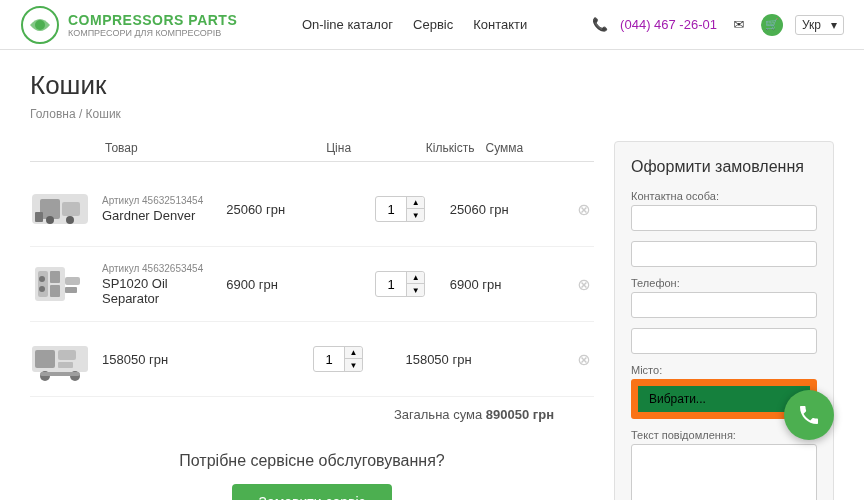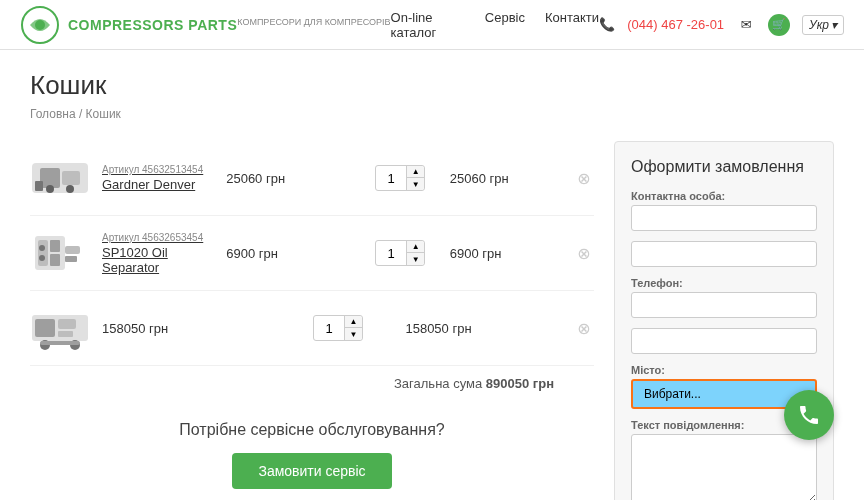"COMPRESSORS PARTS" .logo-text { flex-direction: row -> column }
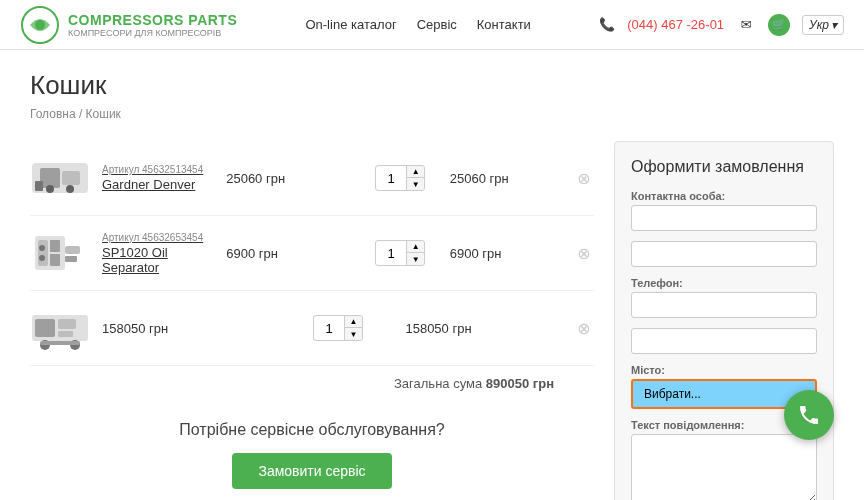"(044) 467 -26-01" .phone { color: #ef4444 -> #a21caf }
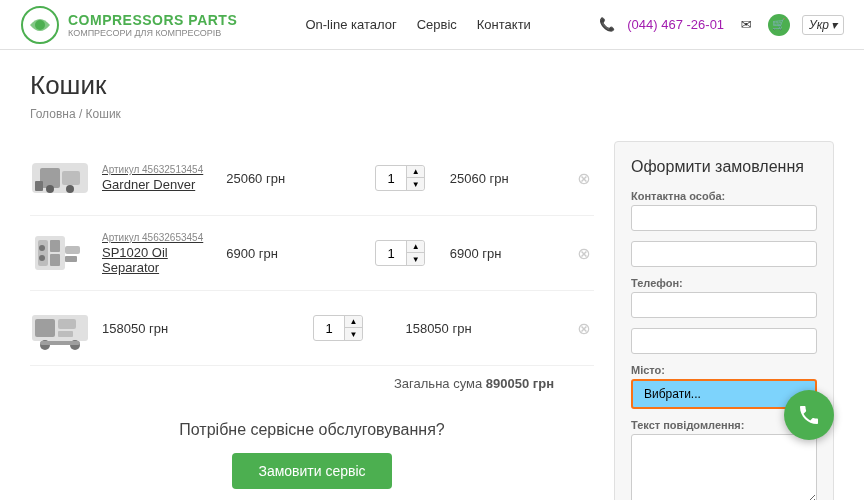"Укр" .lang-btn { font-style: italic -> none; gap: 2px -> 10px }
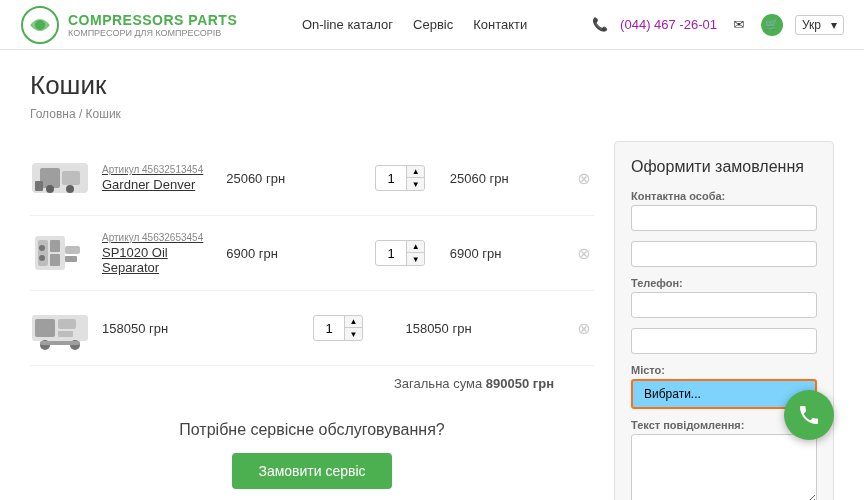"Товар" div.cart-col-headers { html: none -> <div> <div>Товар</div> <div>Ціна</div> <div>Кількість</div> <div>Сумма</div> <div></div> </div> }
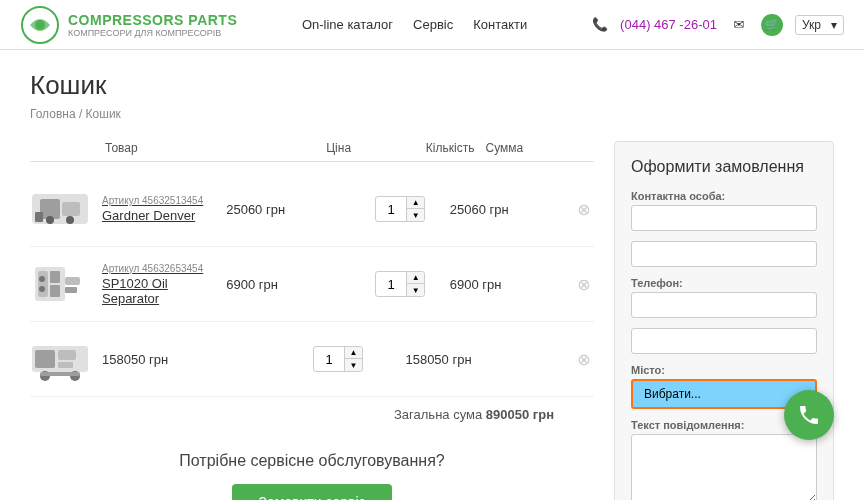"Артикул 45632513454" .item-info { text-decoration: underline -> none }
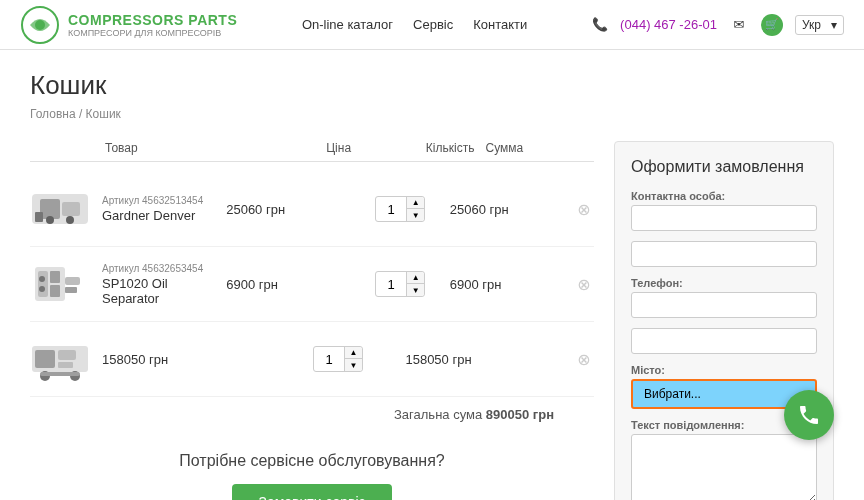"Контактна особа:" .form-label { font-weight: bold -> none }
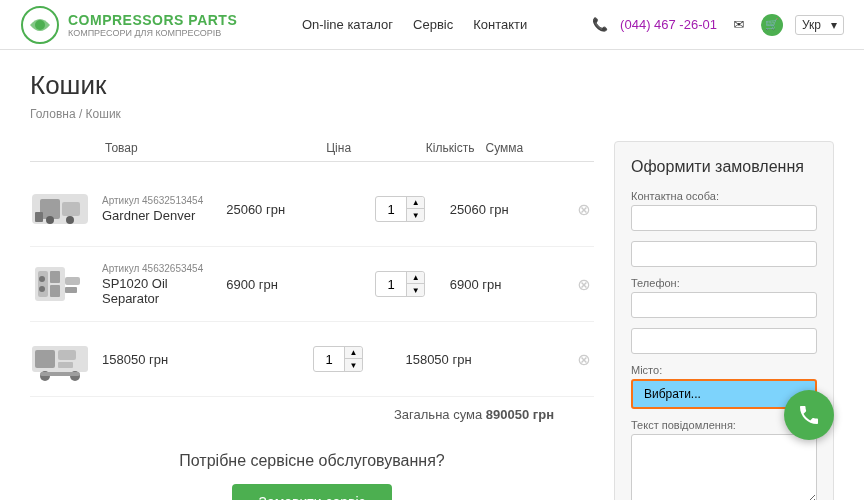"Вибрати..." .form-select { background: #7dd3fc -> #15803d; border: 2px solid #f97316 -> 7px solid #f97316 }
